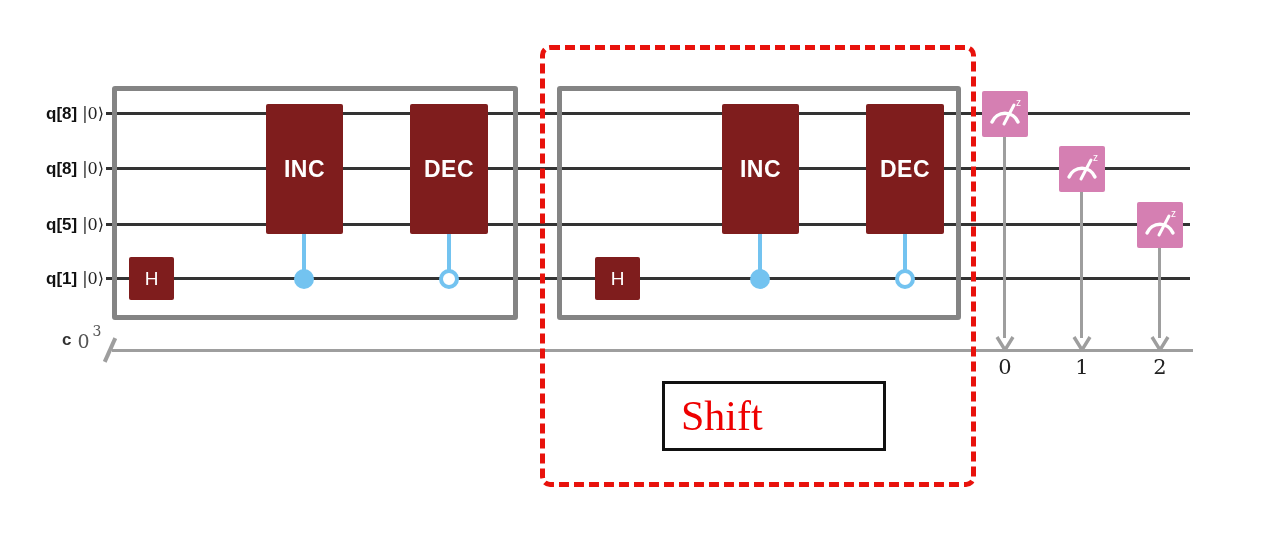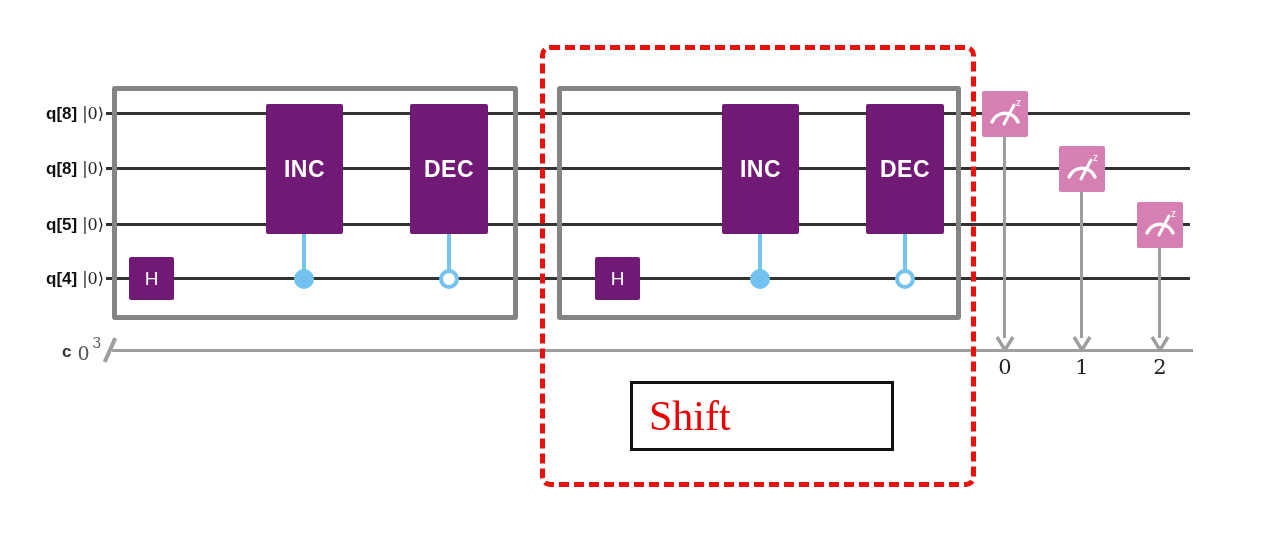"INC" .gate { background: #701a75 -> #7f1d1d }
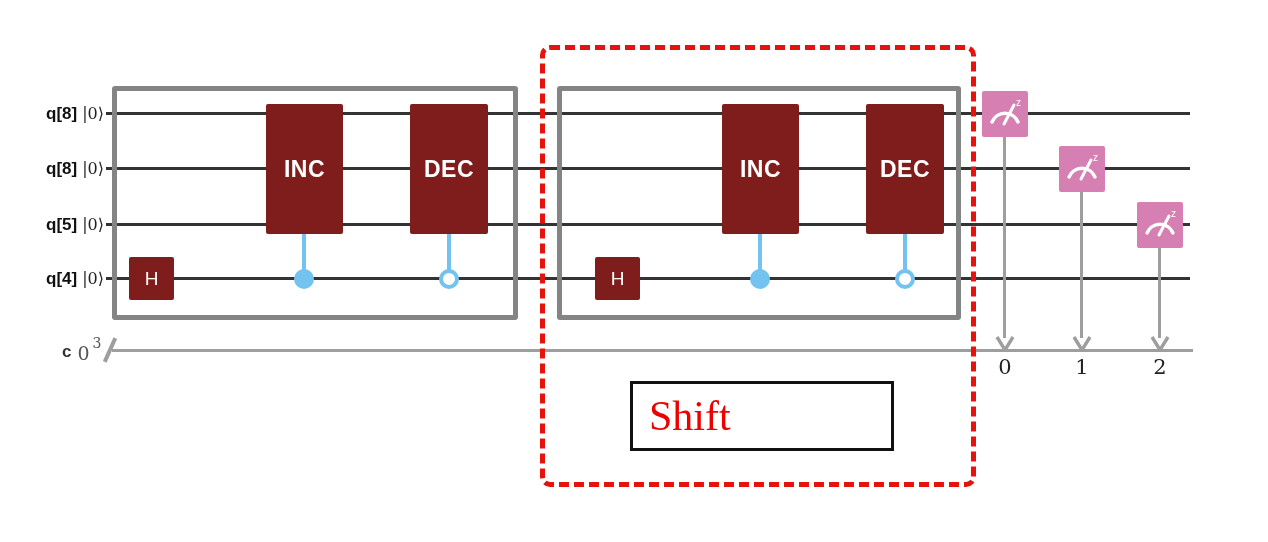"q[4]" span { text: 4 -> 1 }
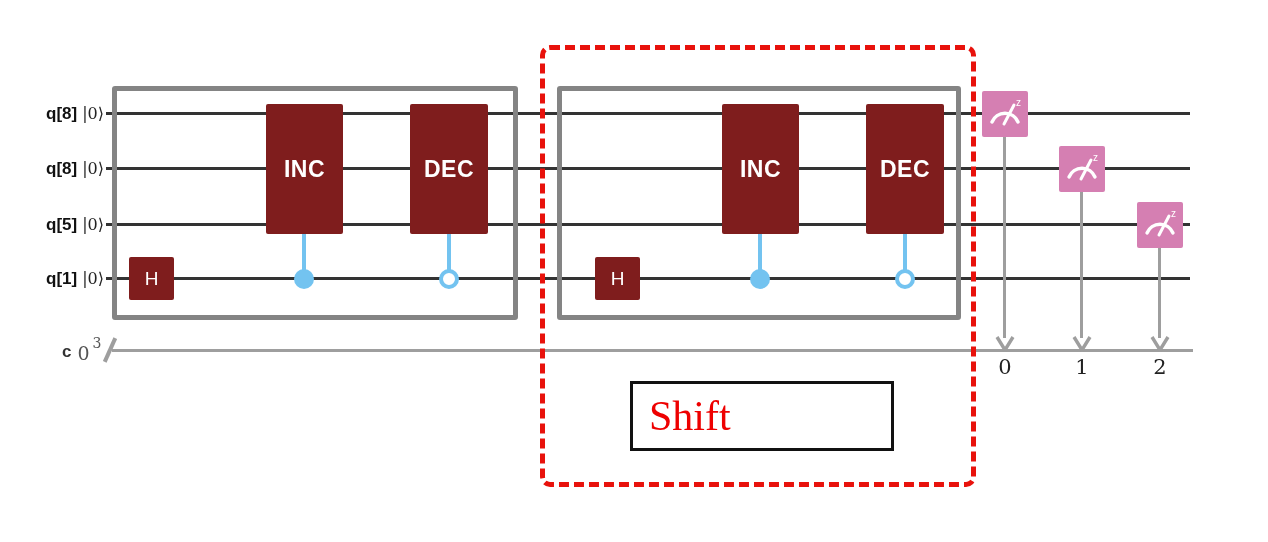"c 0 3" div.clabel { top: 339px -> 327px }
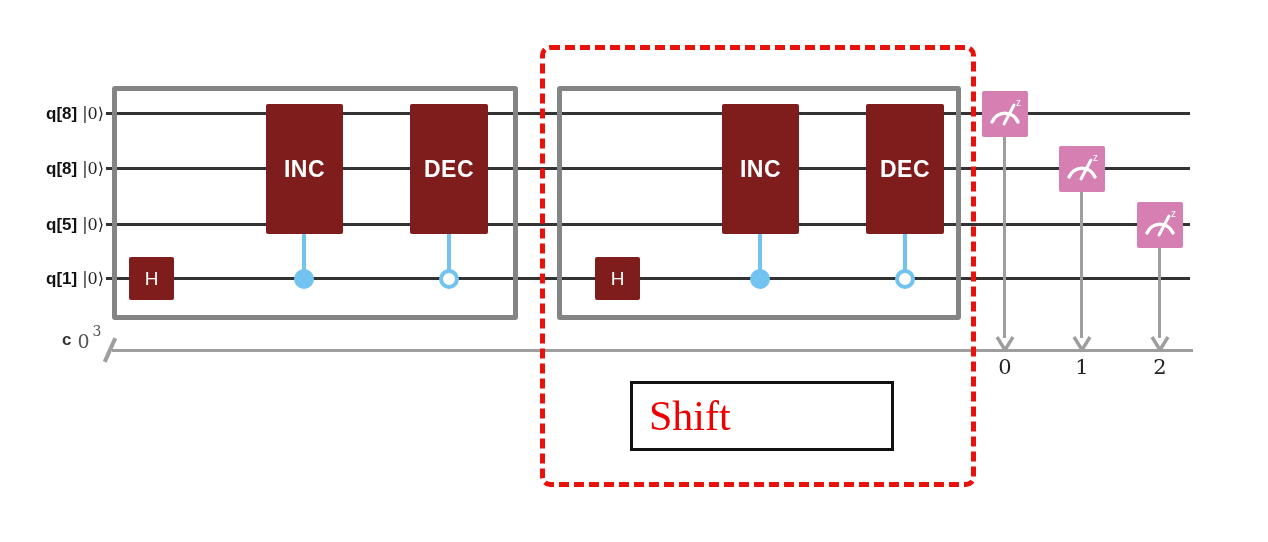"Shift" div.shiftbox { left: 630px -> 662px; width: 264px -> 224px }
